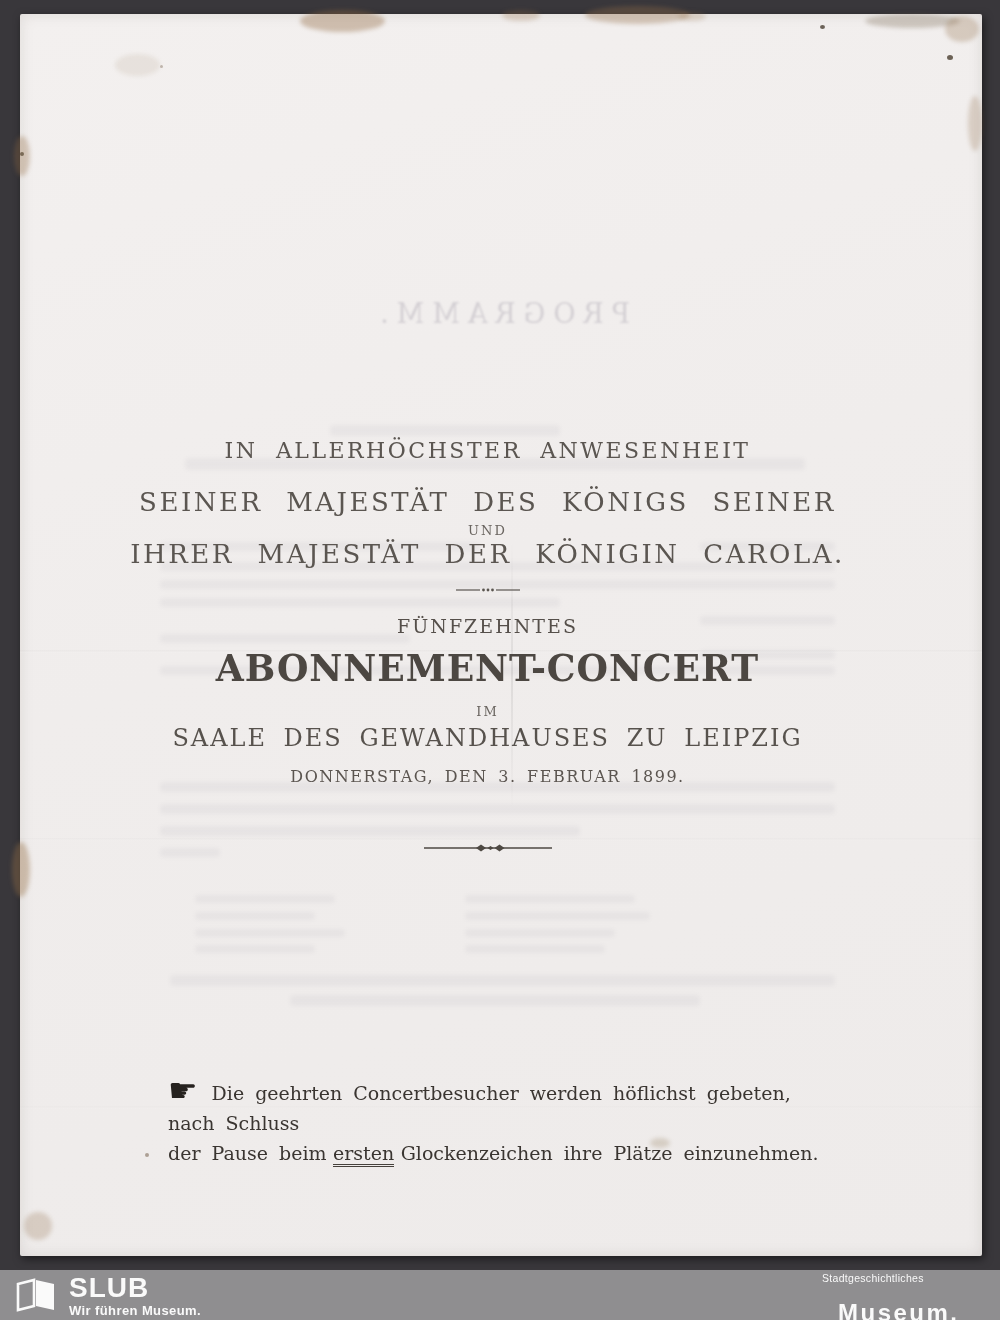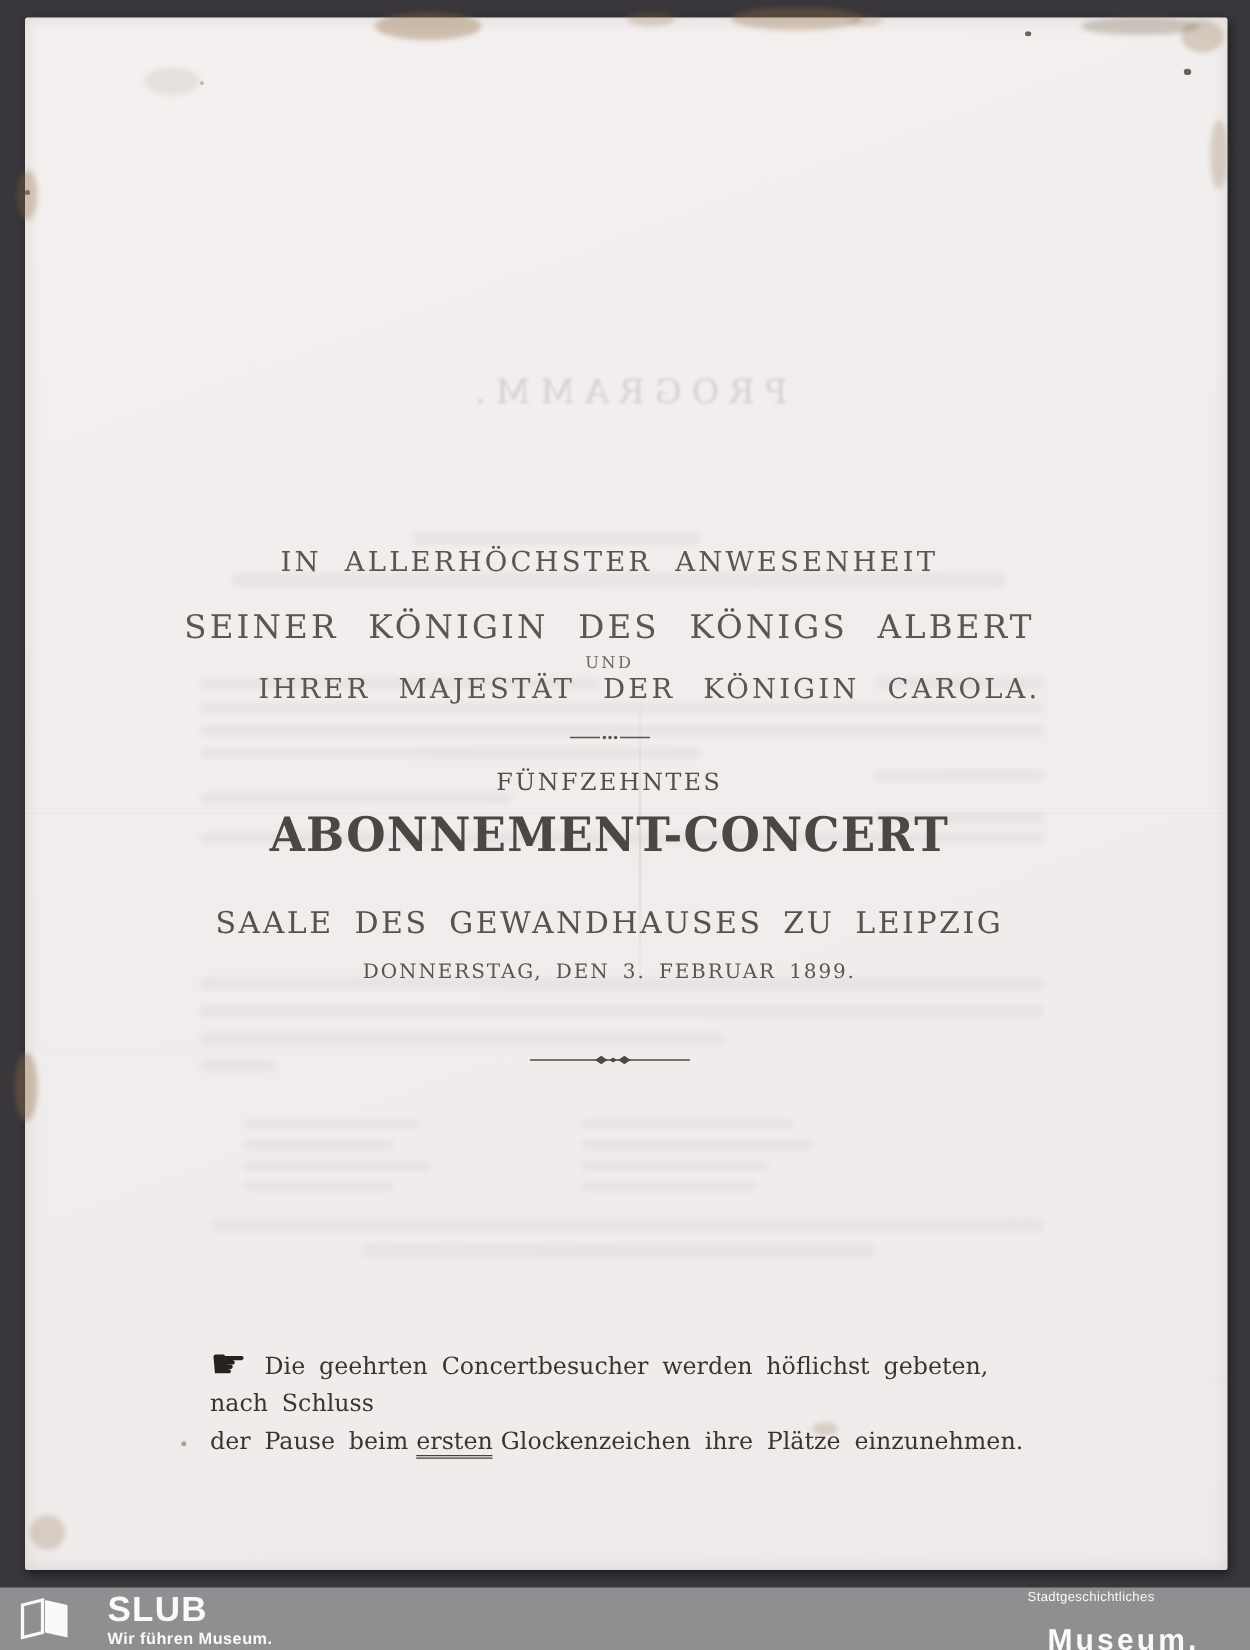"SEINER KÖNIGIN DES KÖNIGS ALBERT" div.cline { text: KÖNIGIN DES KÖNIGS ALBERT -> MAJESTÄT DES KÖNIGS SEINER }
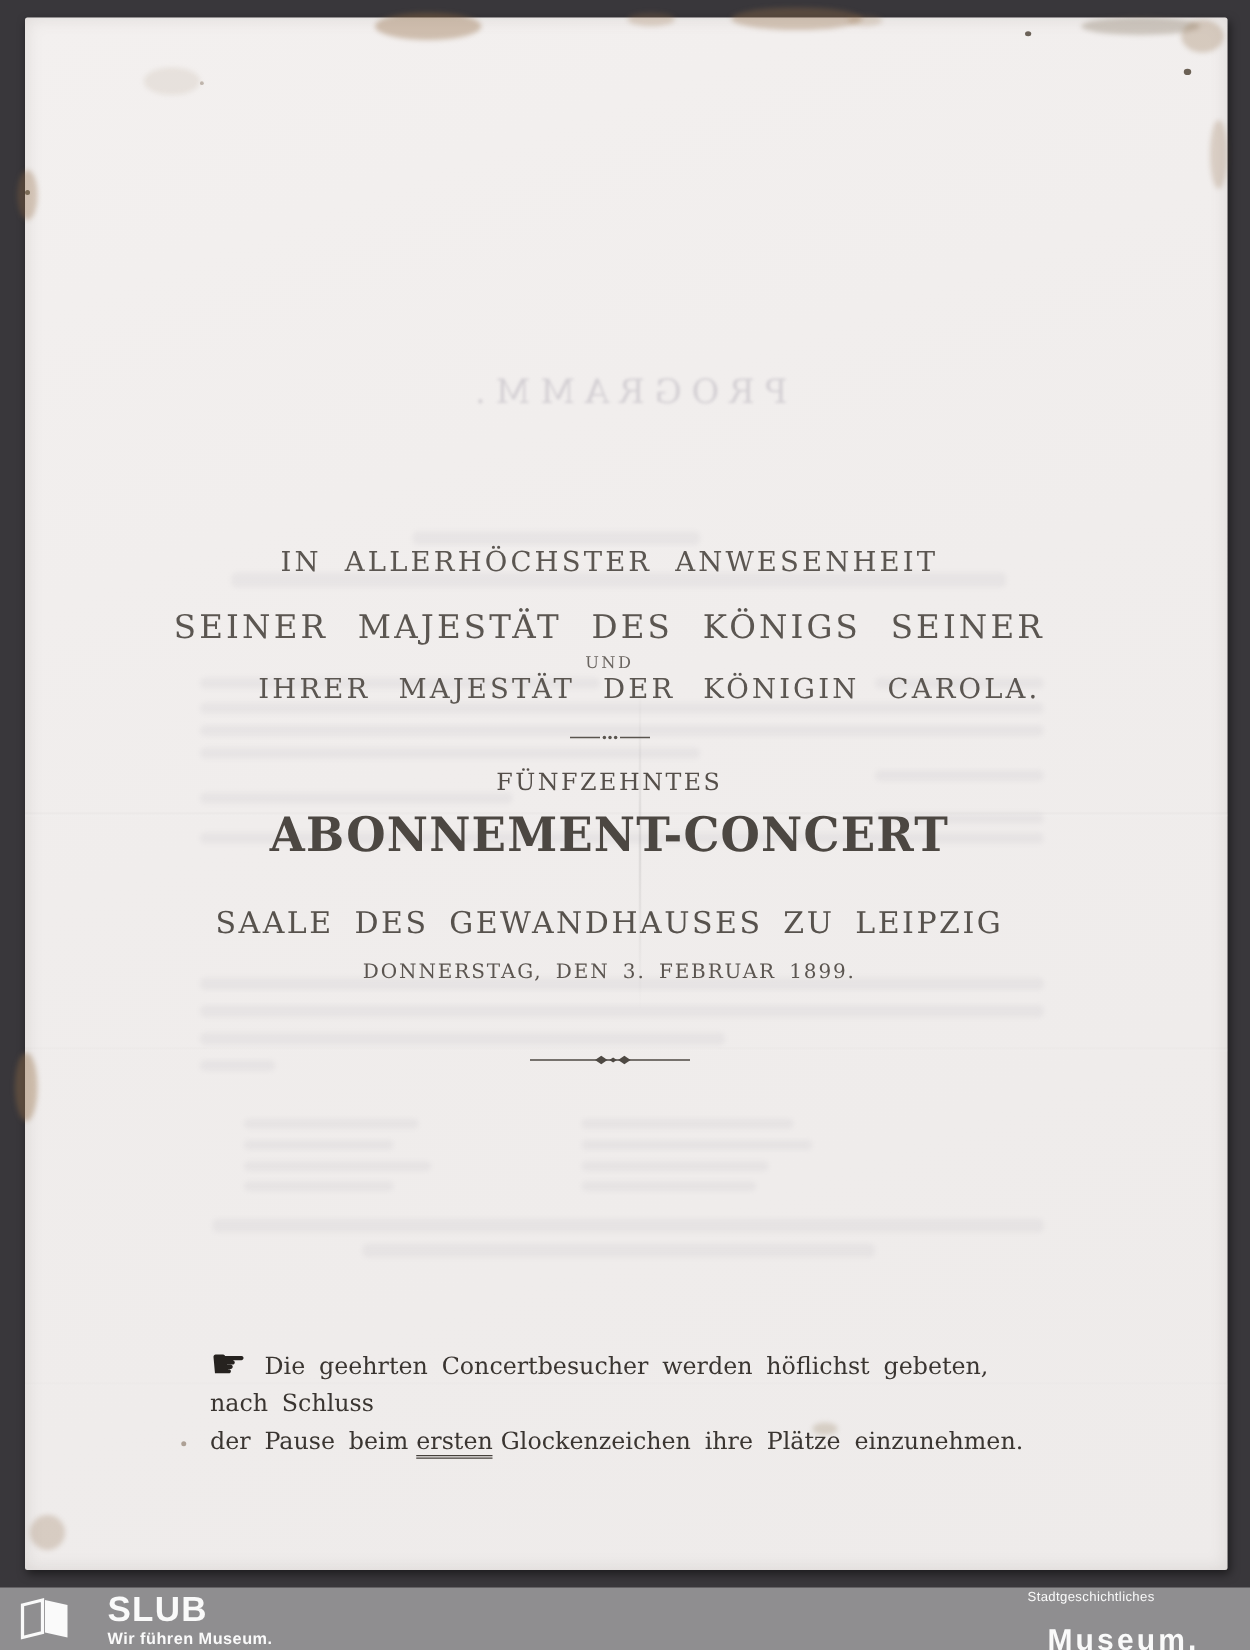"IHRER MAJESTÄT DER KÖNIGIN CAROLA." .presence-3 { font-size: 22px -> 26px; padding-left: 32px -> none }
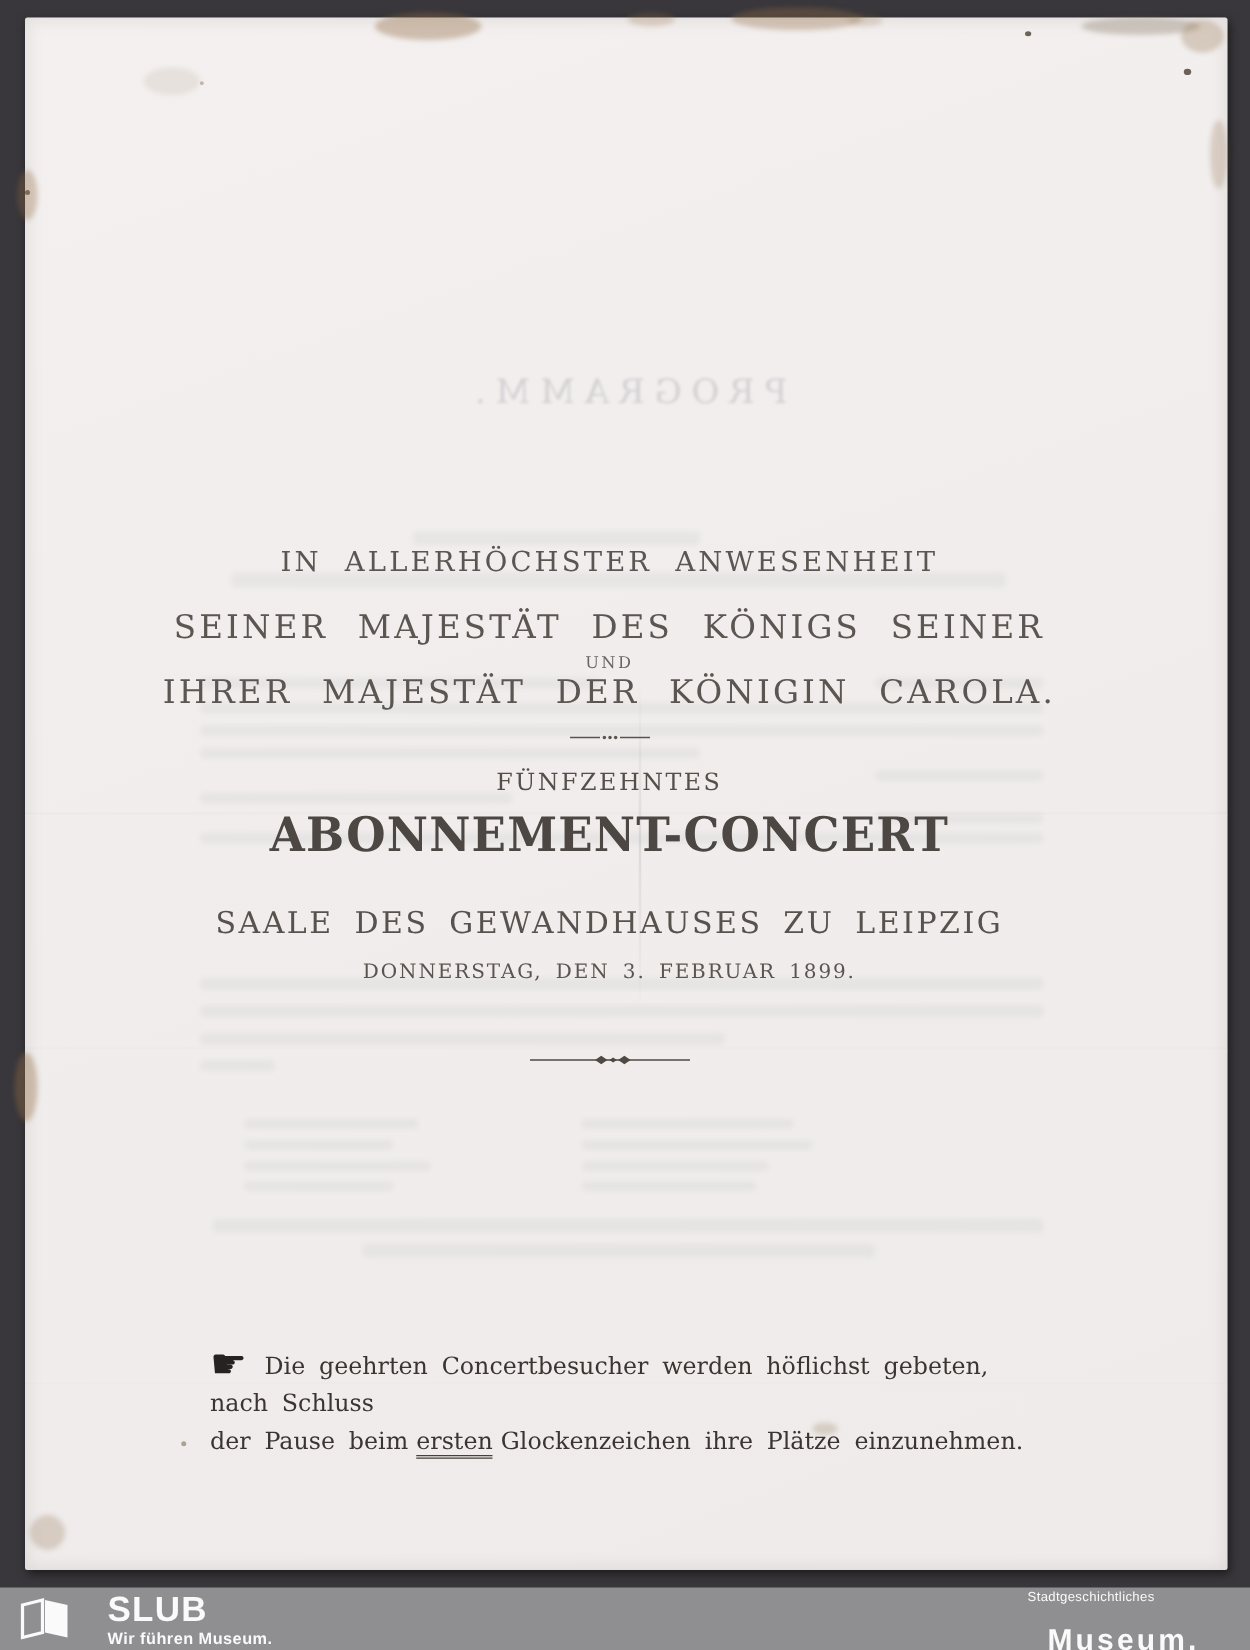"IM" div.cline { html: none -> <div>IM</div> }
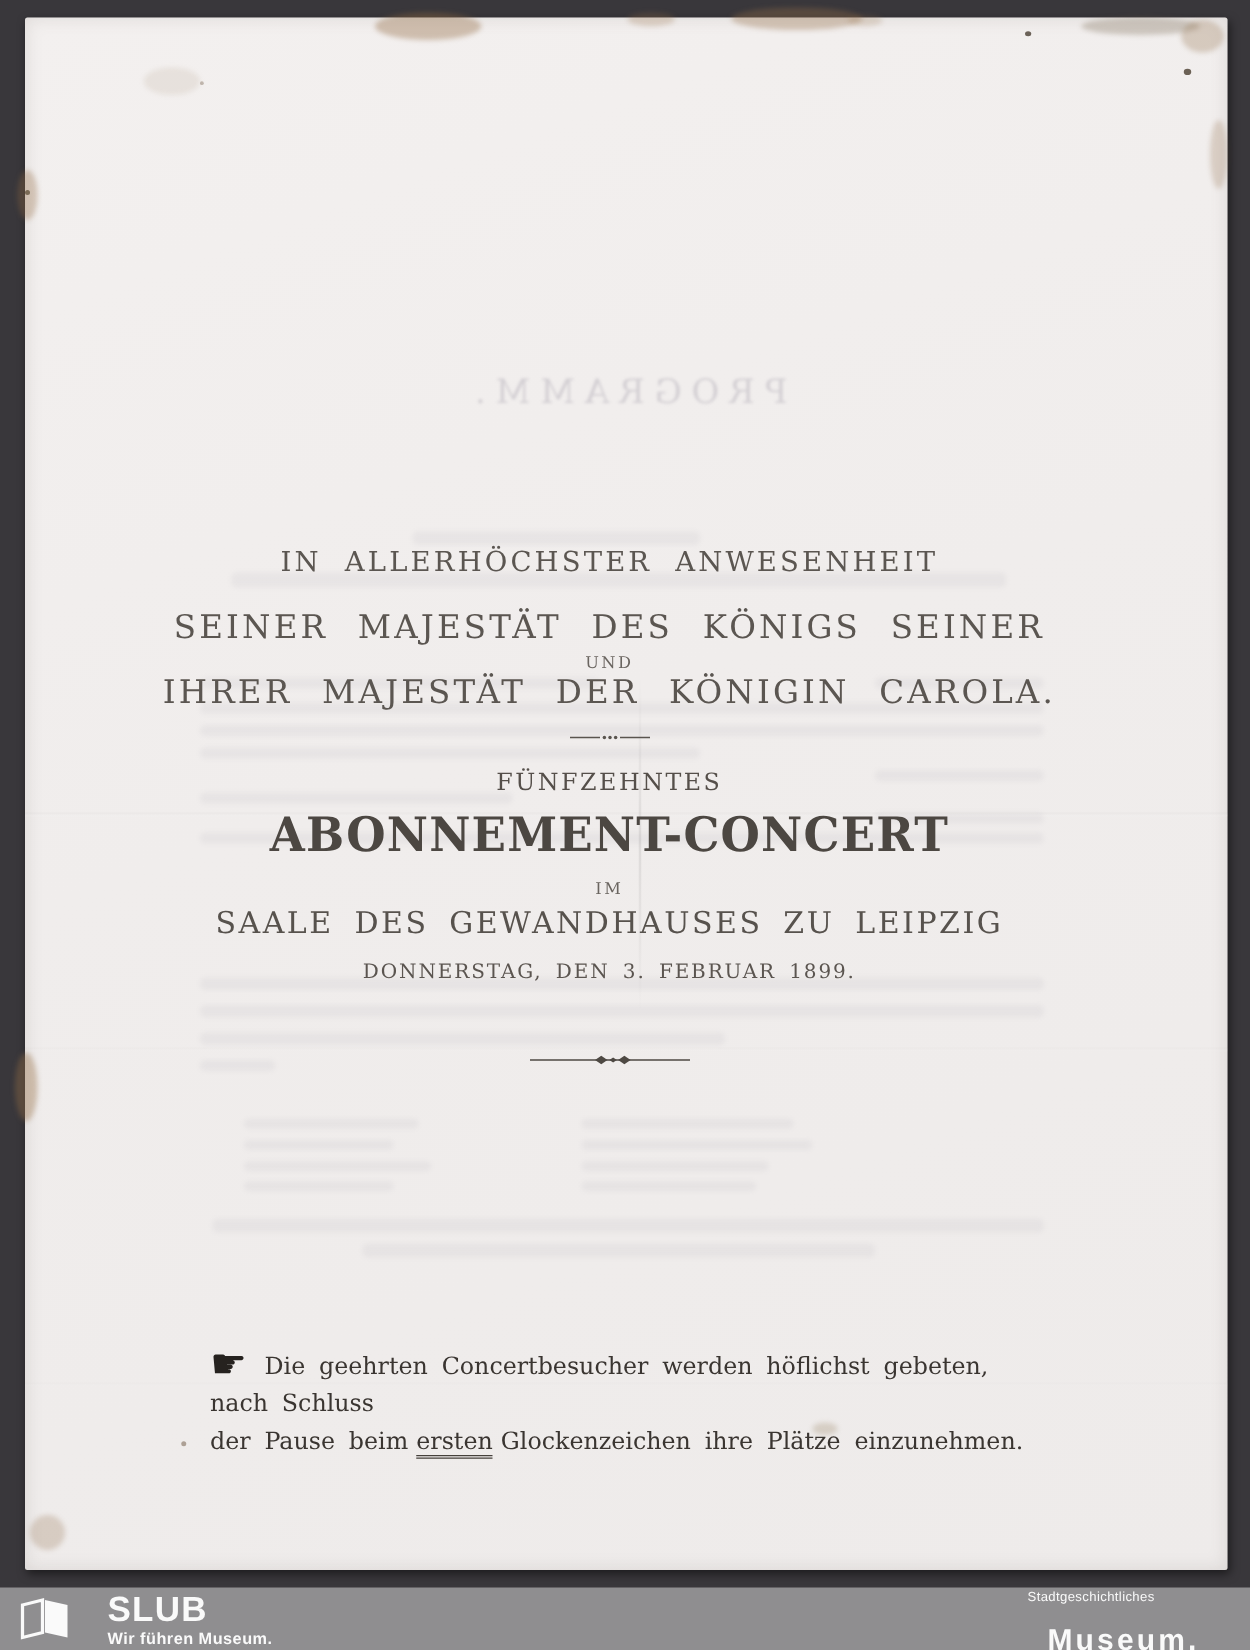"SLUB" .slub { gap: 30px -> 13px }
